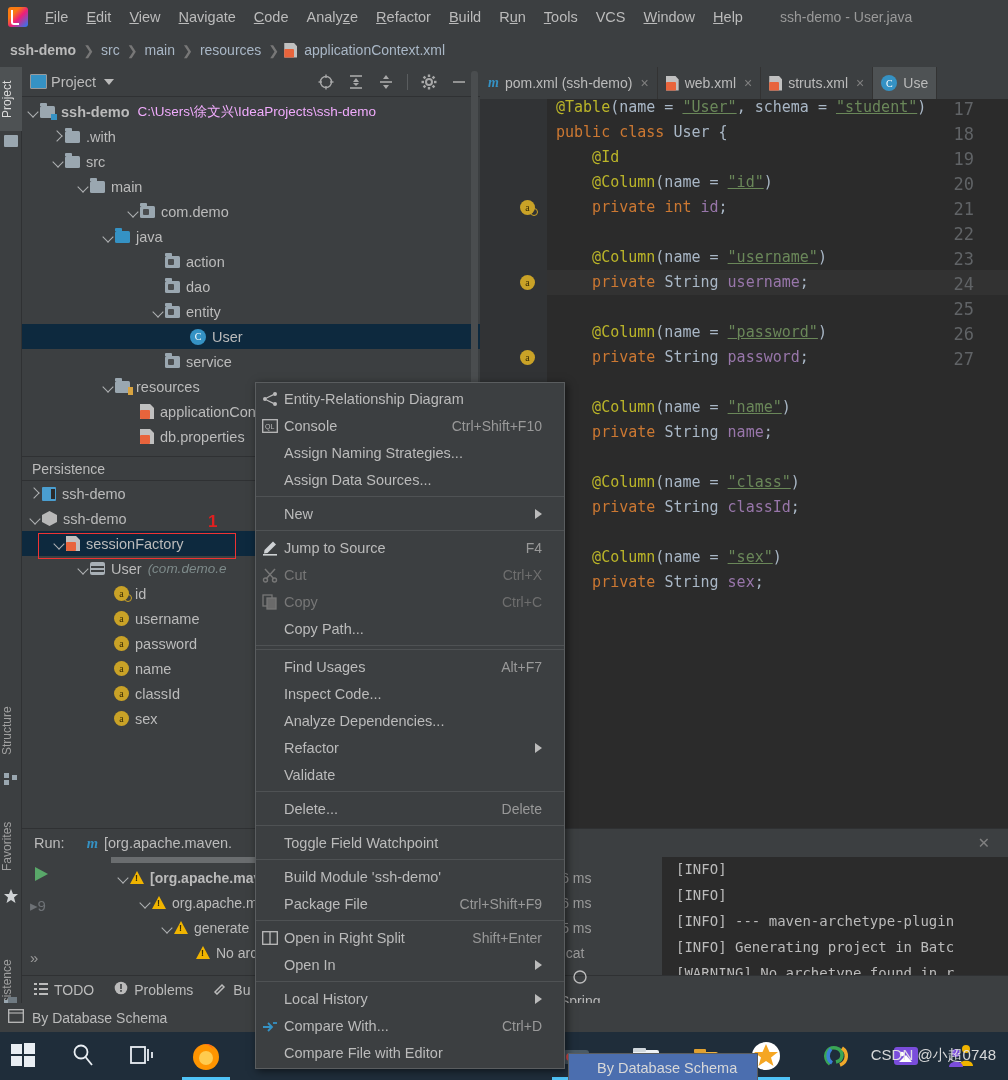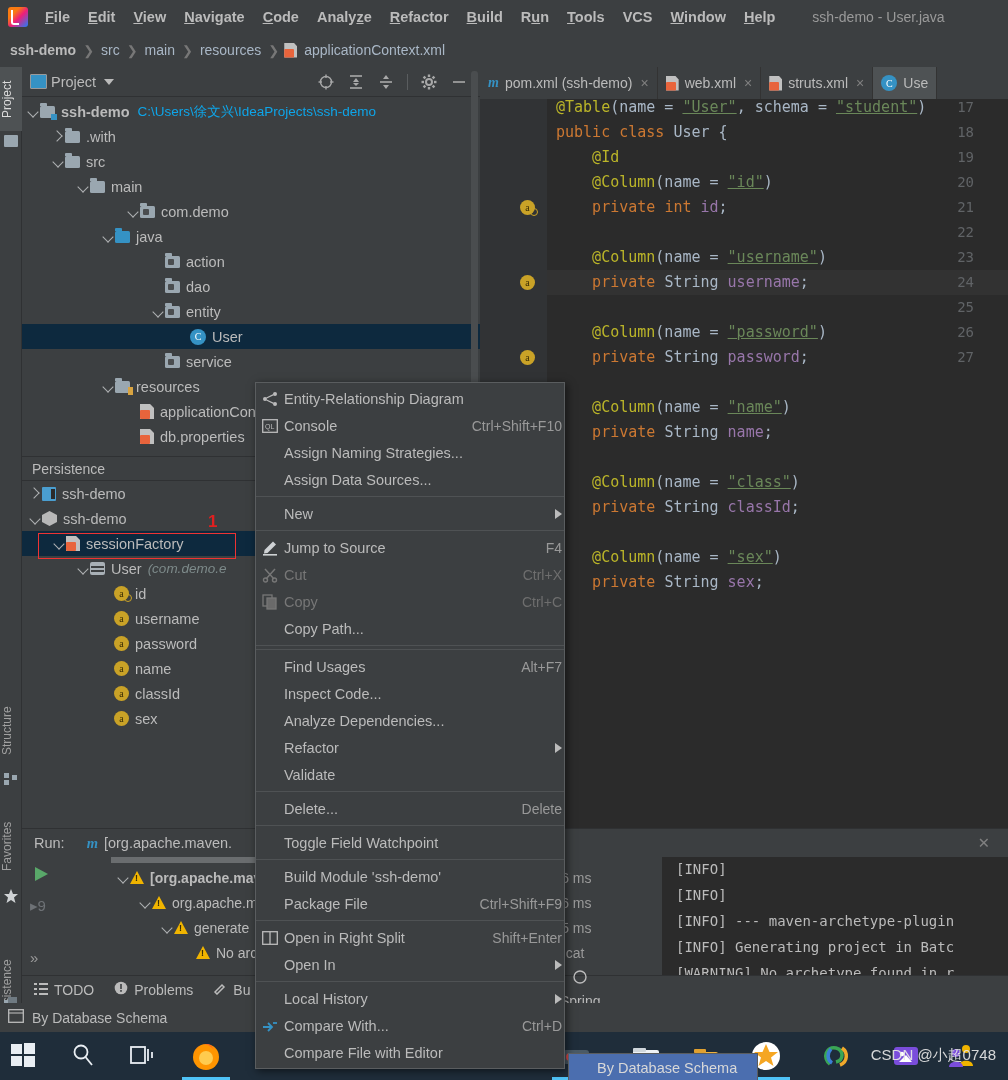"File" .menu-item { font-weight: bold -> none }
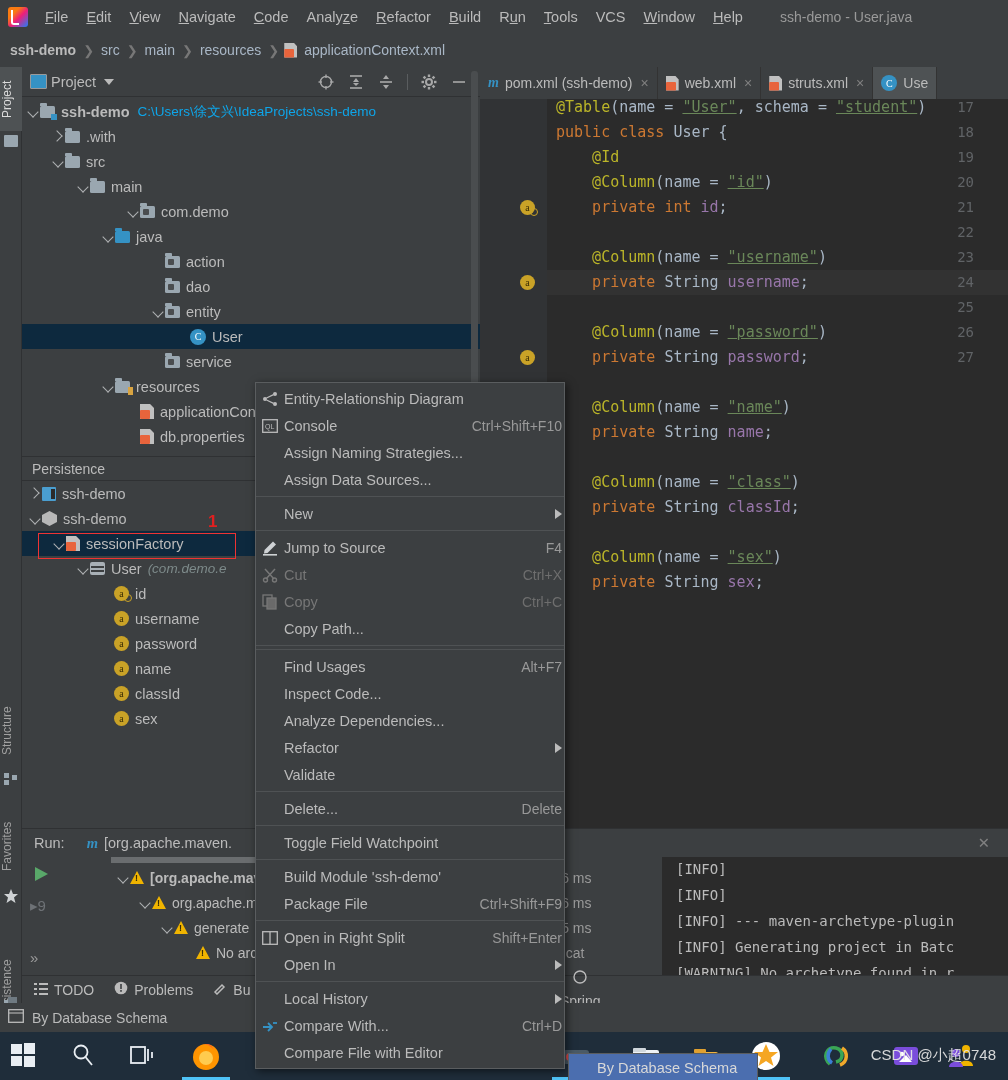"C:\Users\徐文兴\IdeaProjects\ssh-demo" .trow .label-dim { color: #0ea5e9 -> #f0abfc }
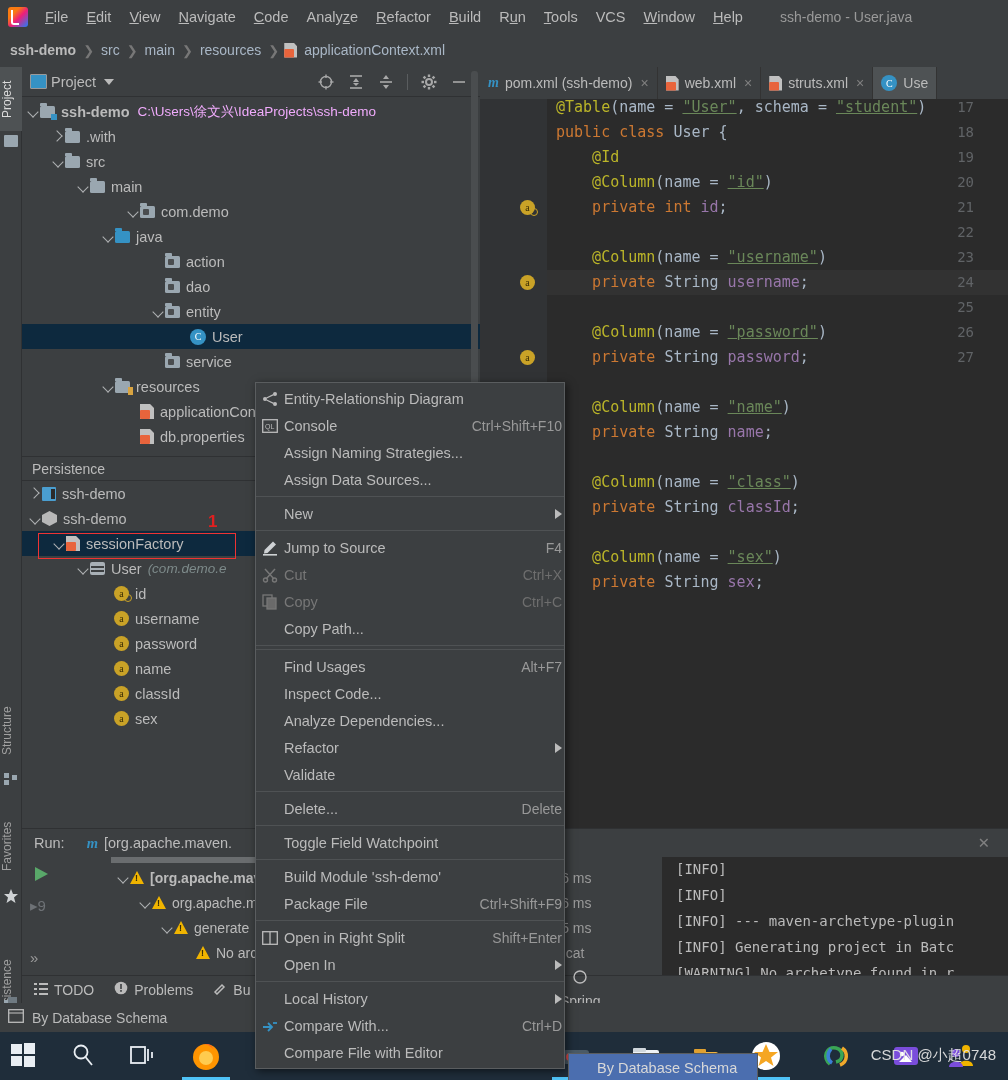"17" .lnum { font-size: 14px -> 17px }
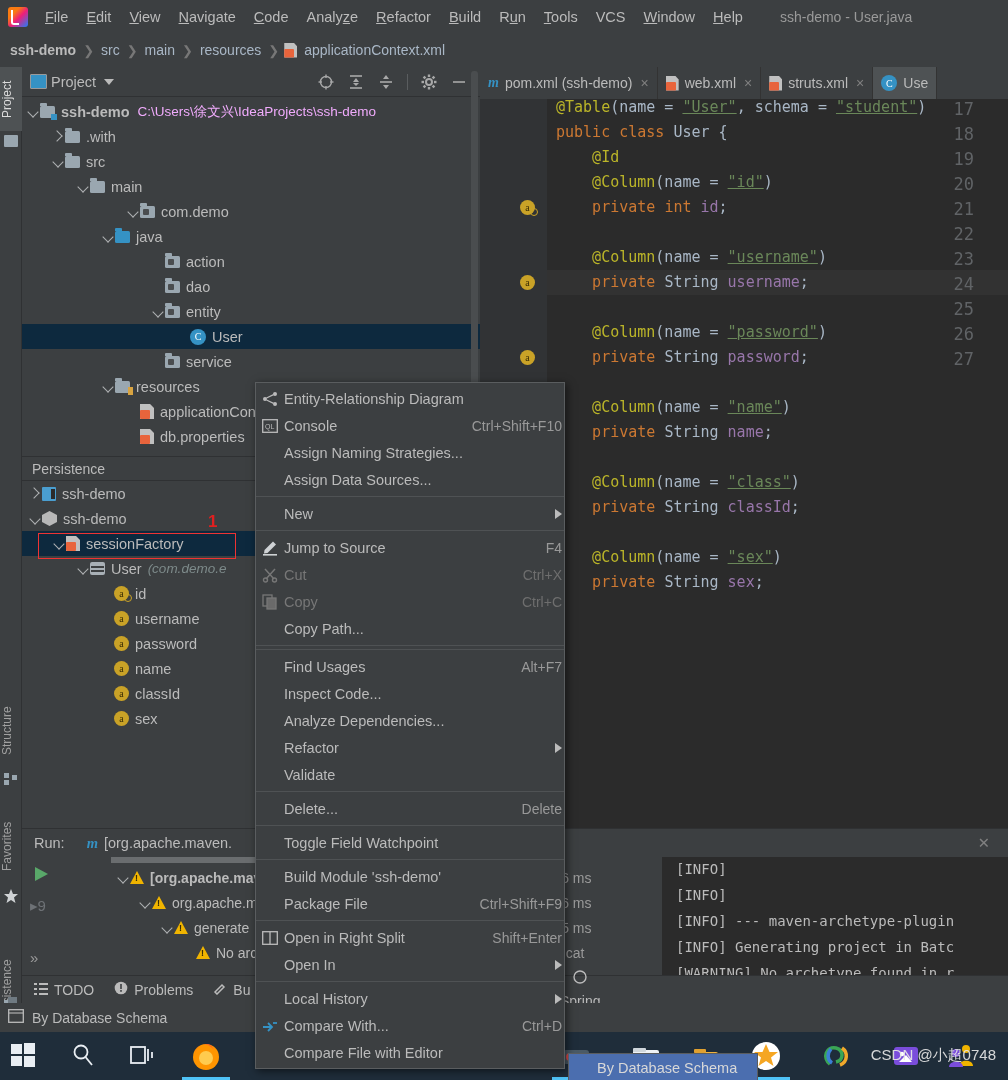"Entity-Relationship Diagram" .mi { padding-right: 2px -> 22px }
